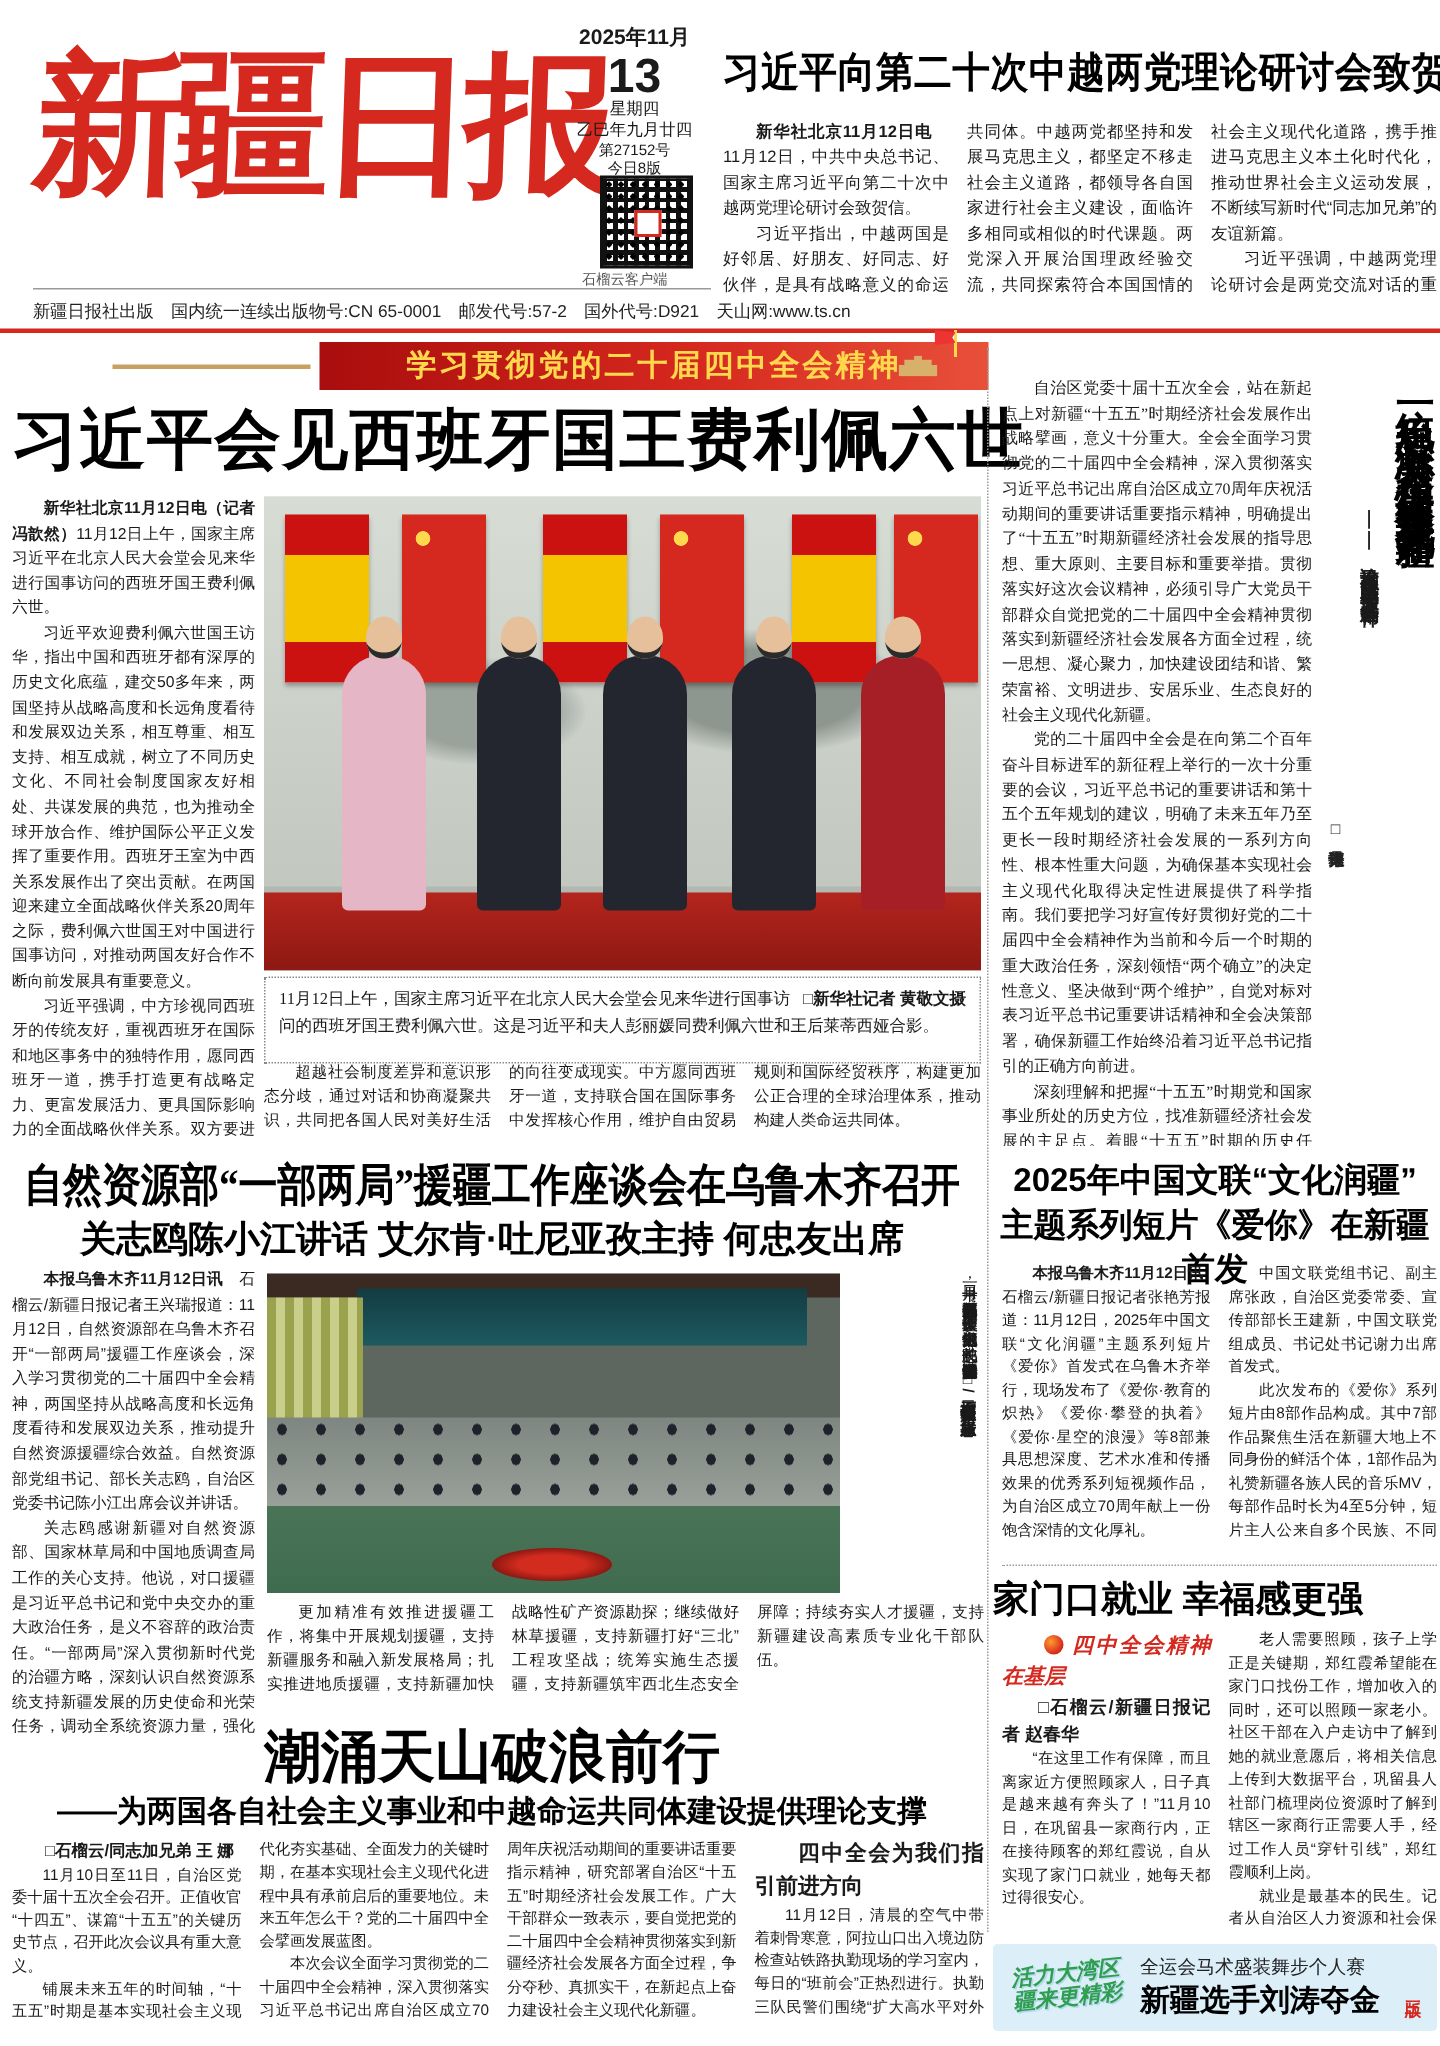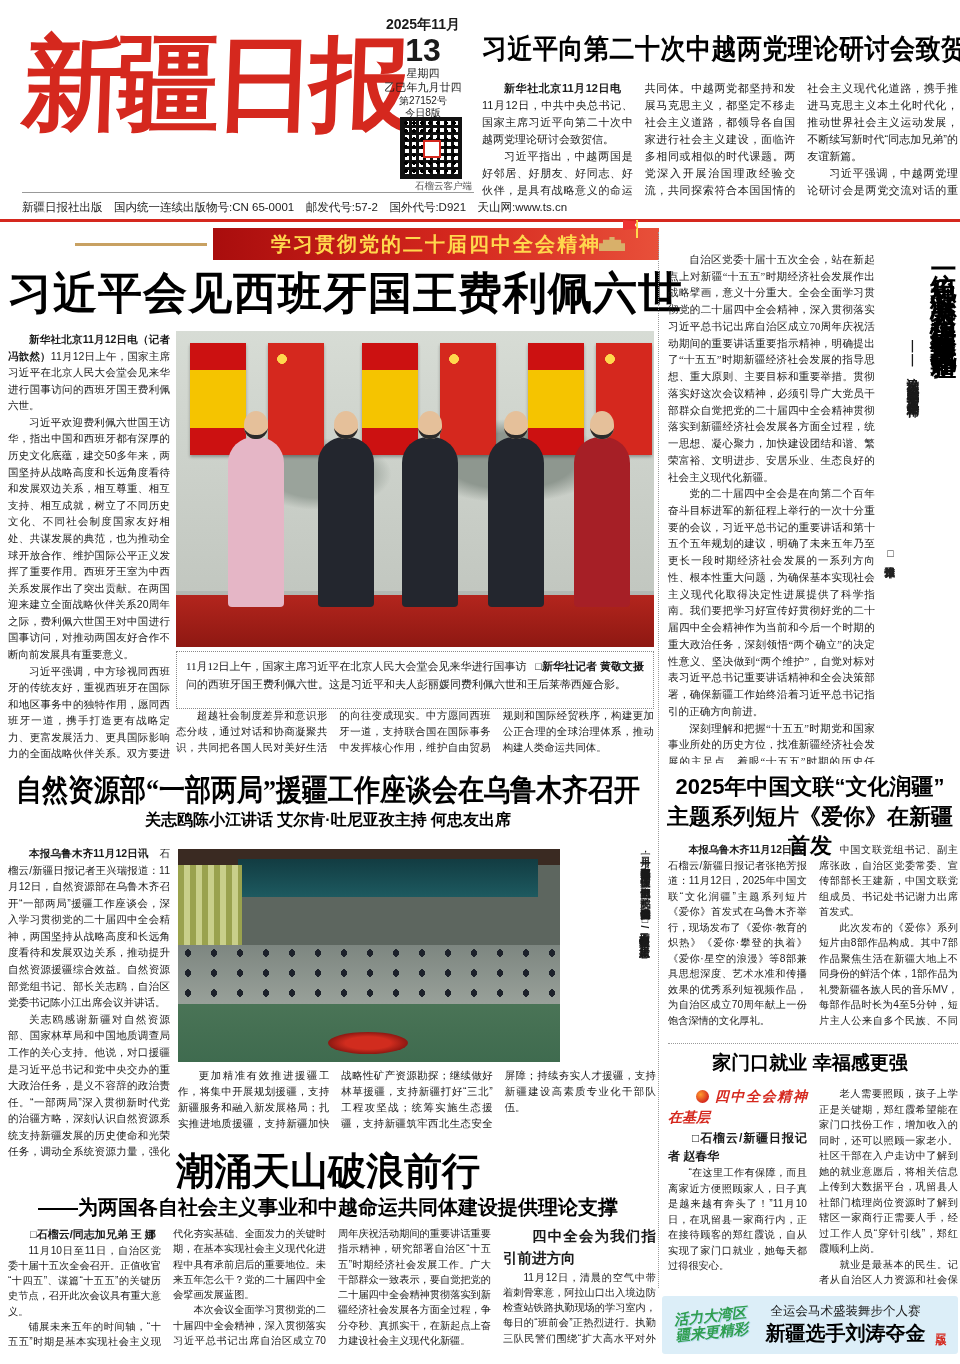"石榴云客户端" .qr-label { text-align: right -> left }
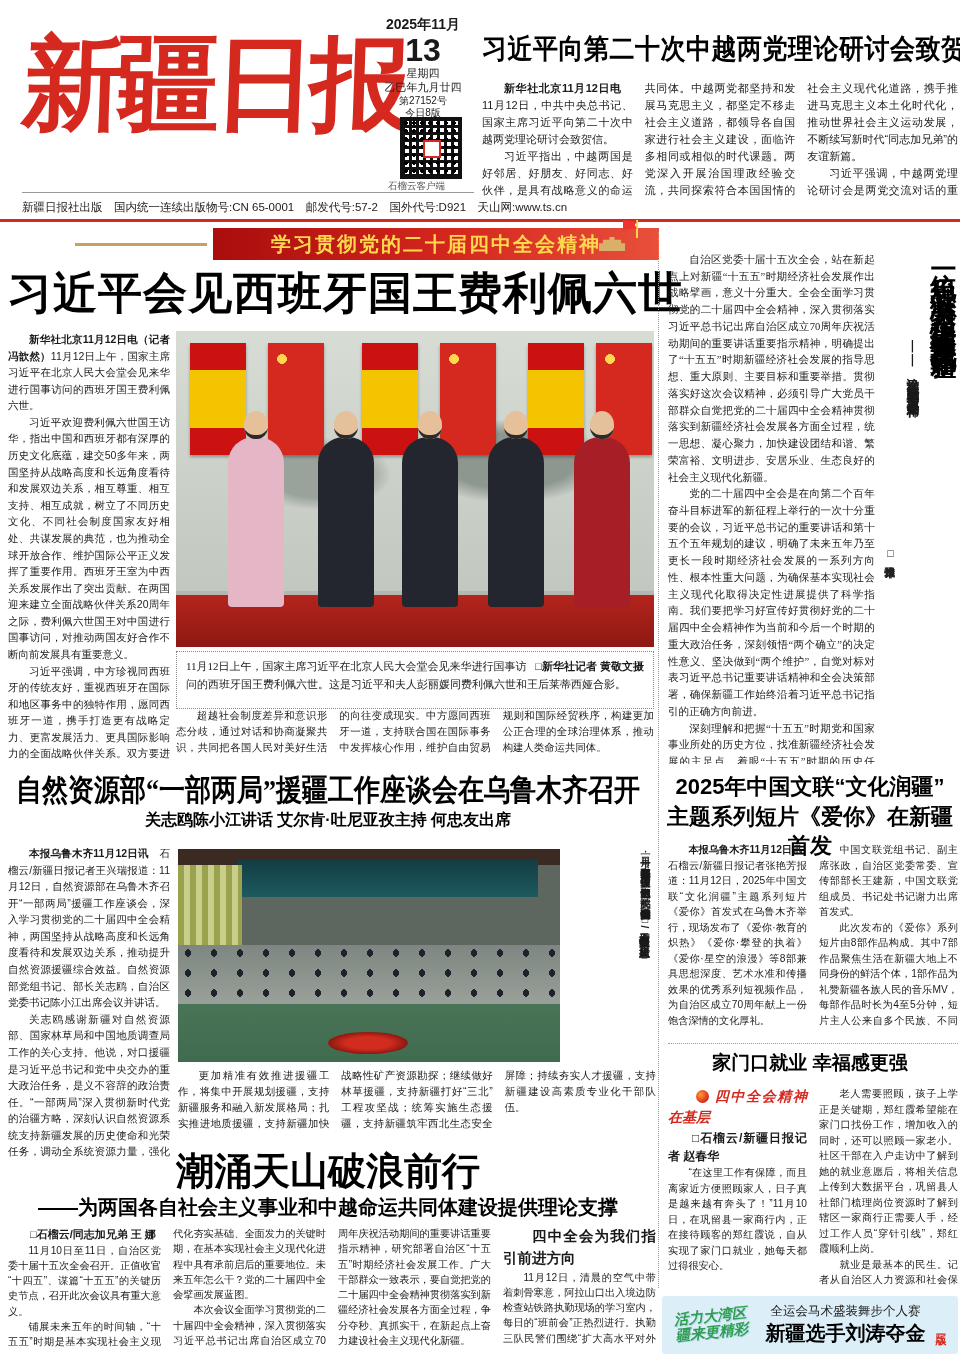"关志鸥陈小江讲话 艾尔肯·吐尼亚孜主持 何忠友出席" .mid-subhead { font-size: 16px -> 24px }
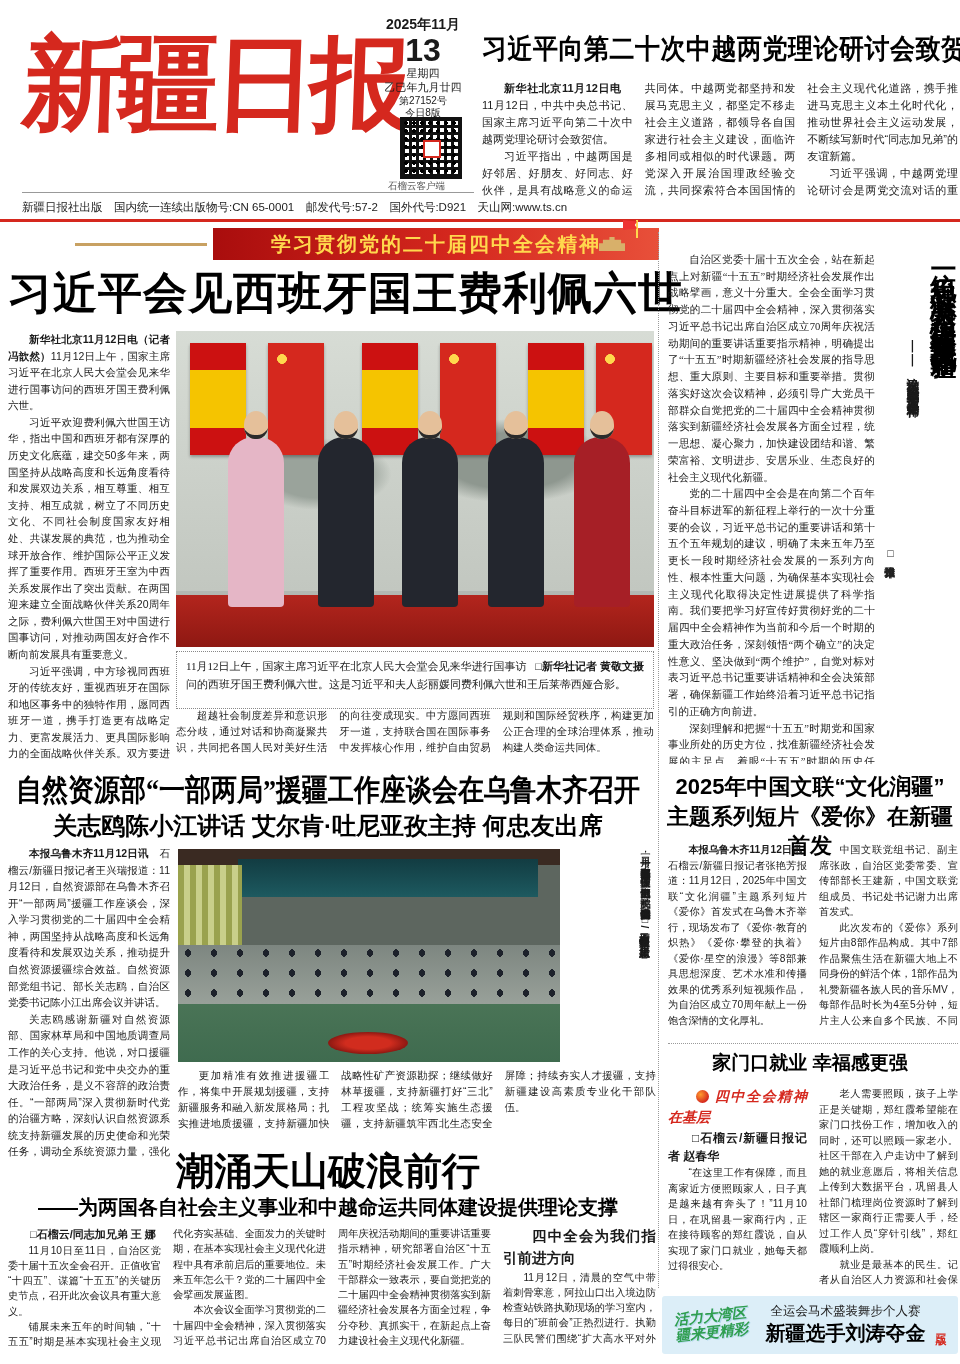"家门口就业 幸福感更强" .jobs-head { font-size: 19px -> 24px; text-align: center -> none }
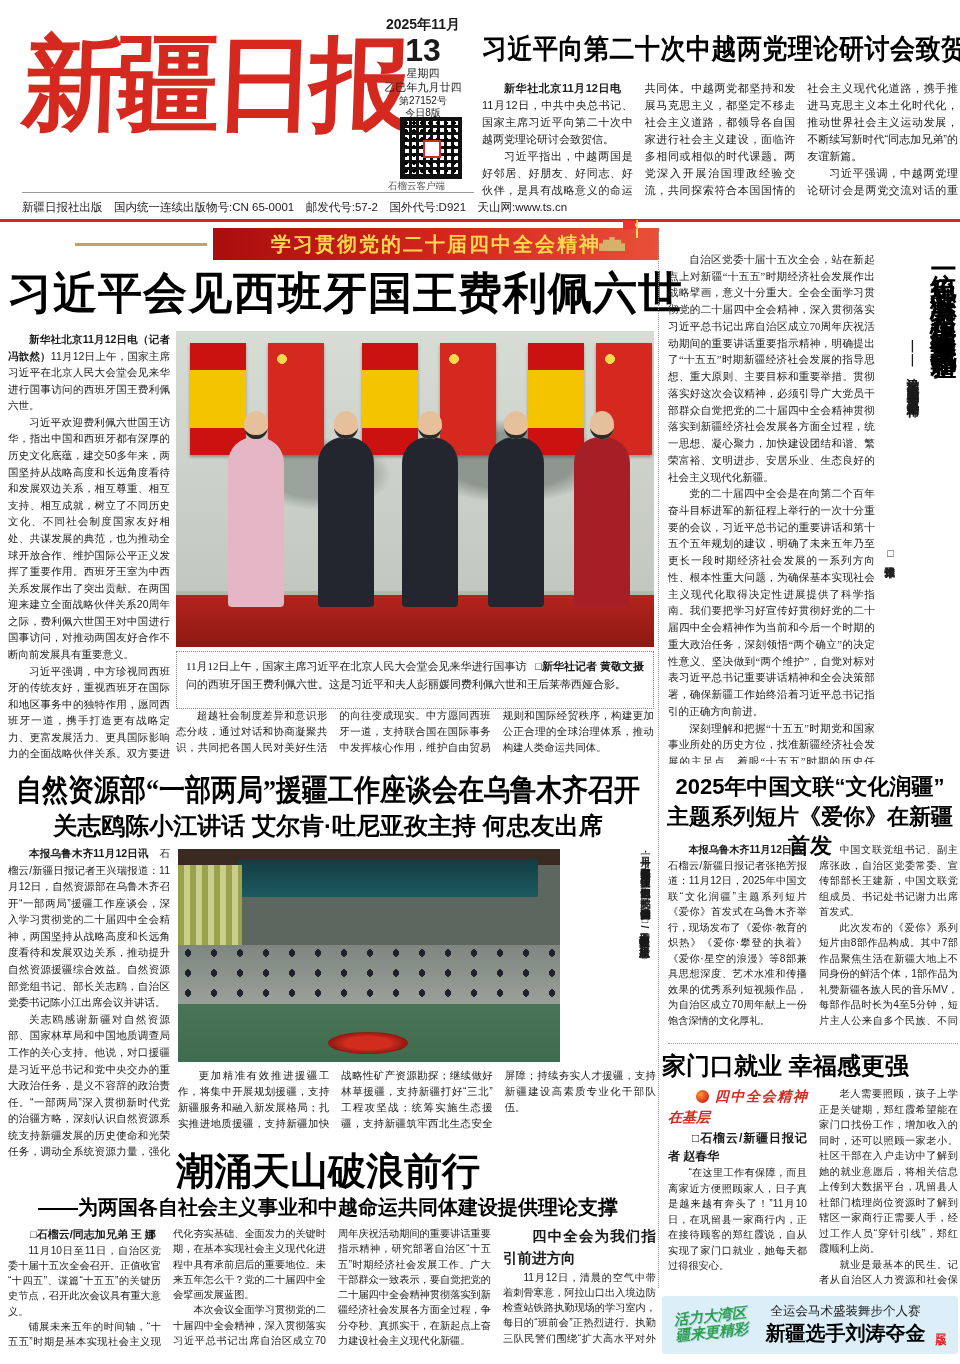"全运会马术盛装舞步个人赛" .teaser-mid { text-align: center -> left }
